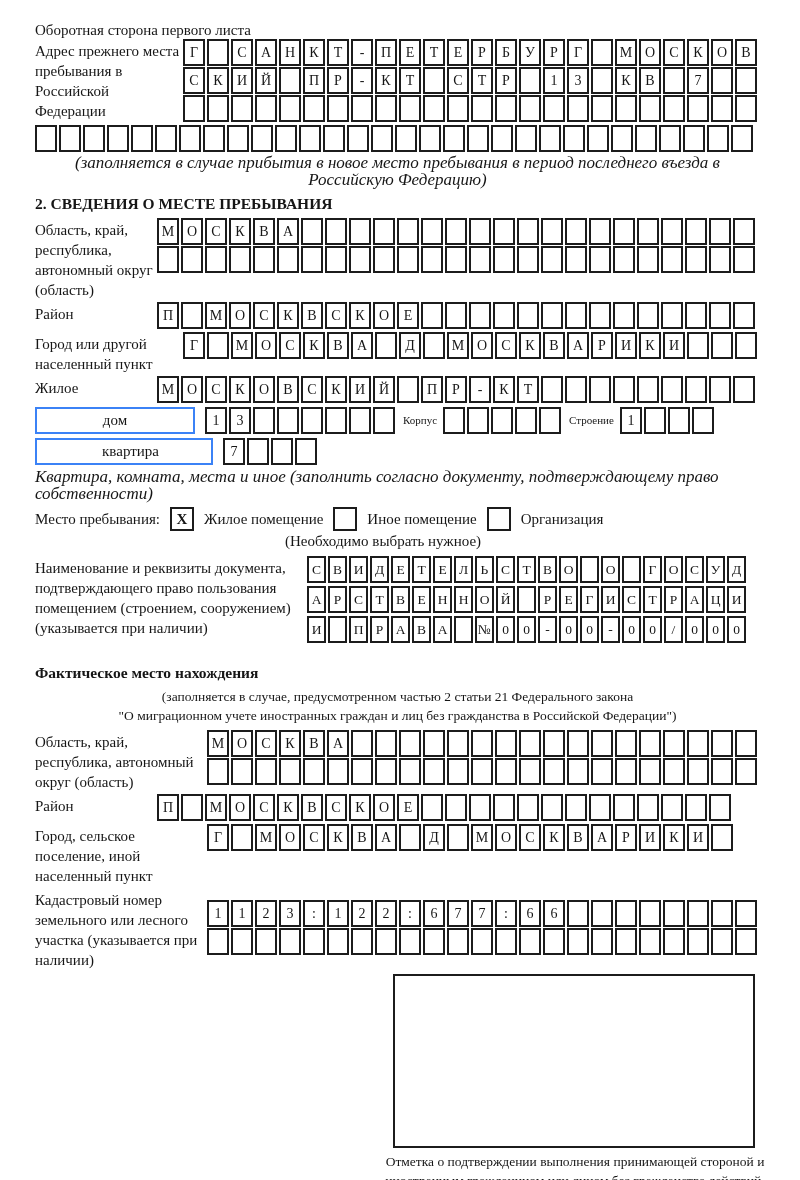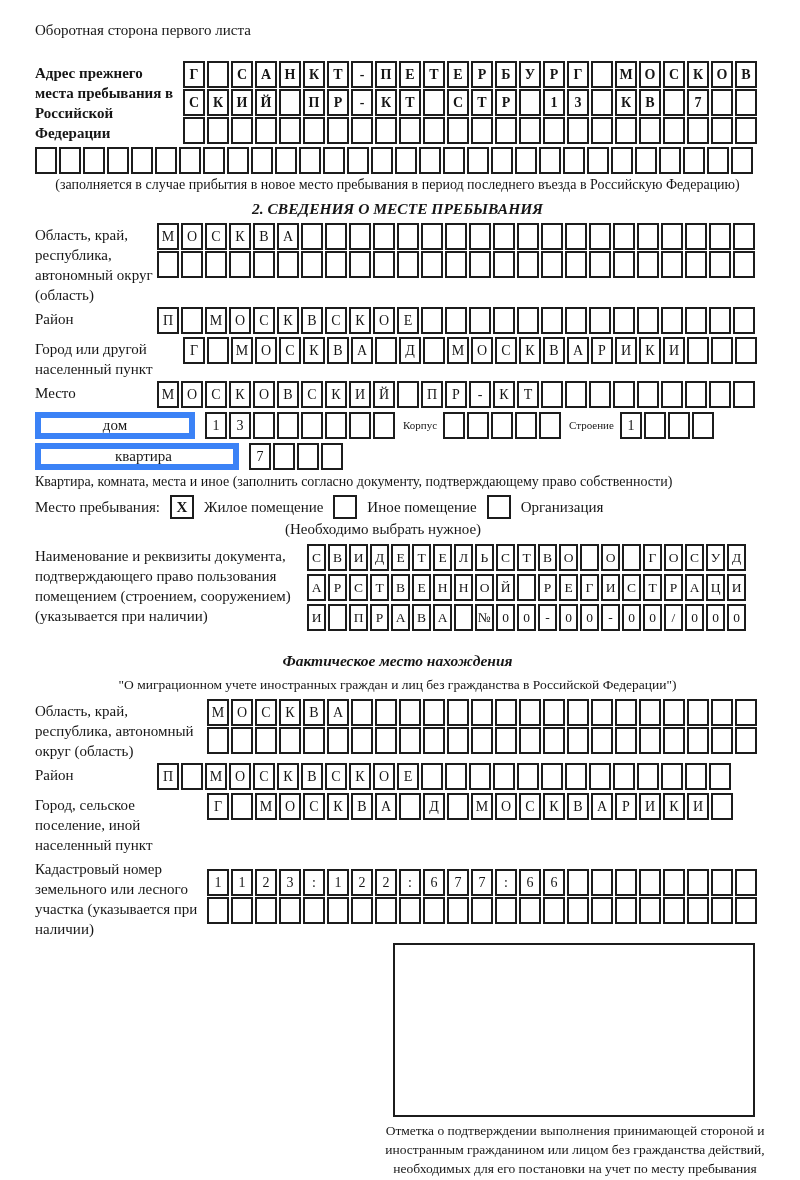"Адрес прежнего места пребывания в" div.field { font-weight: bold -> none; margin-top: 22px -> 0 }
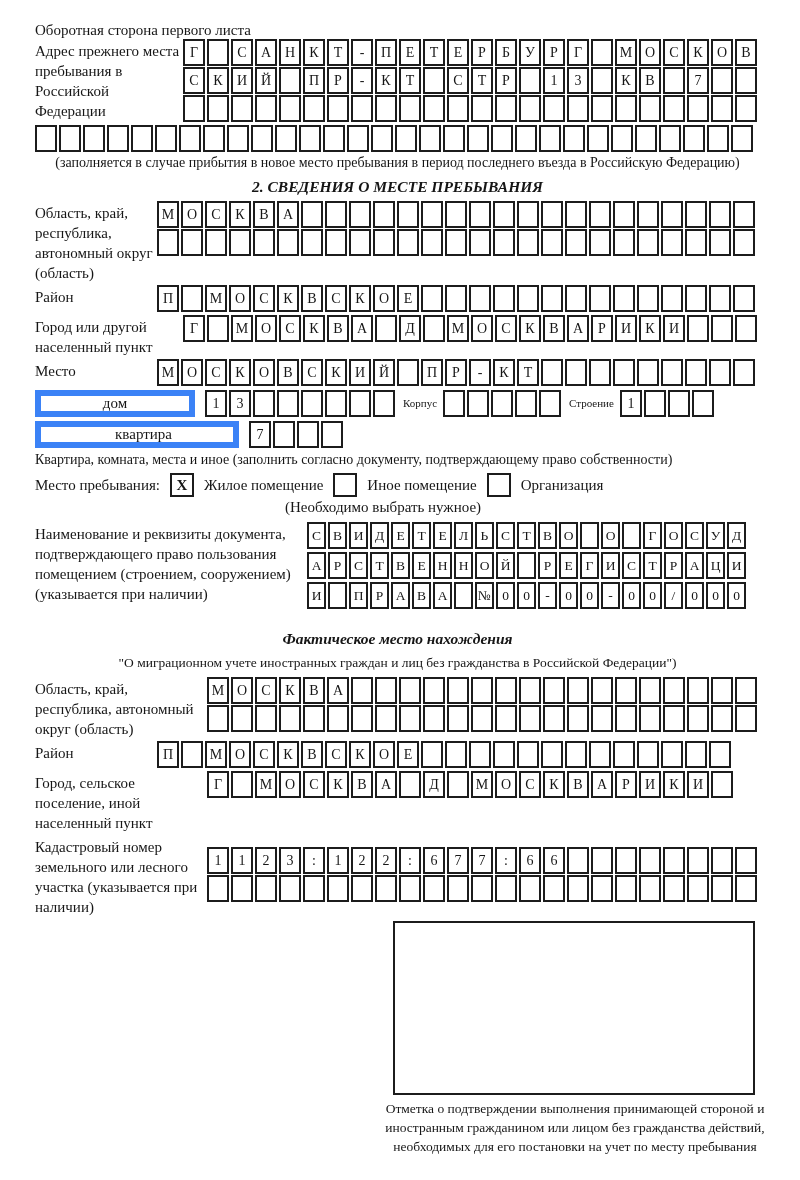"(заполняется в случае прибытия в" .caption { font-size: 14px -> 17px; font-style: none -> italic }
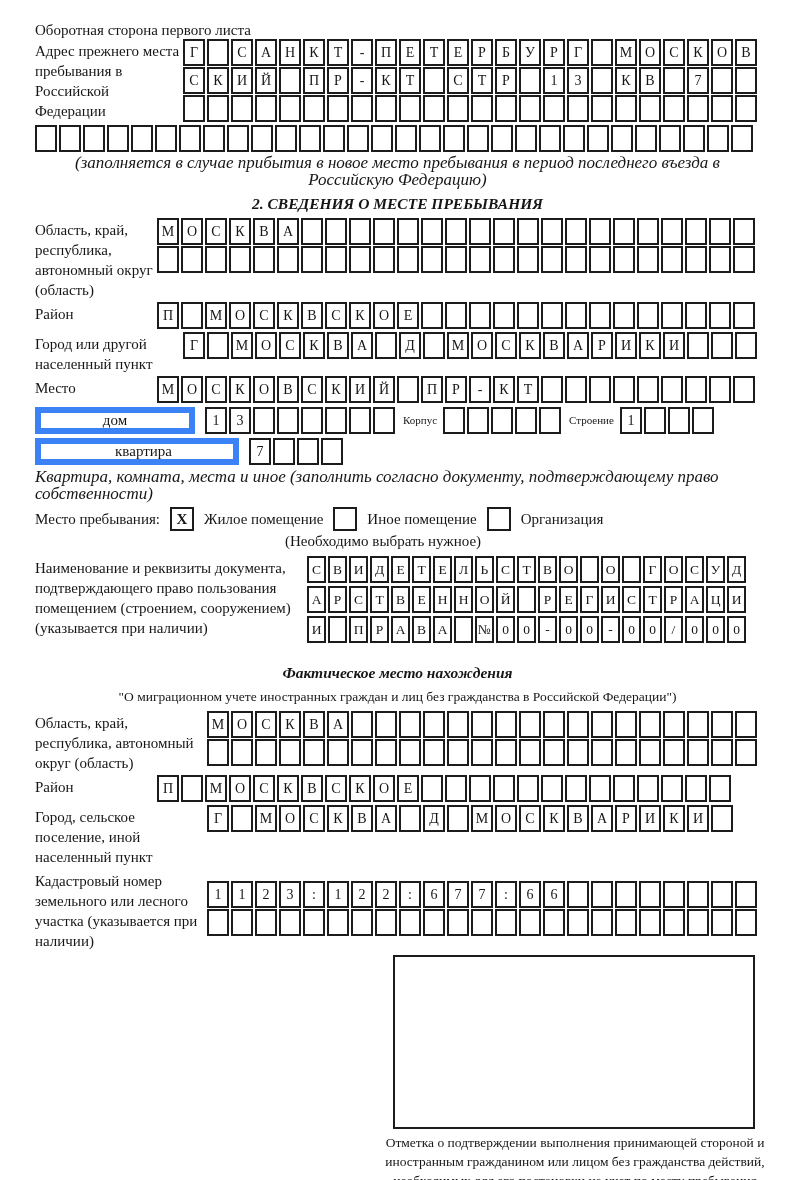"2. СВЕДЕНИЯ О МЕСТЕ ПРЕБЫВАНИЯ" .section-title { font-style: italic -> none; text-align: center -> left }
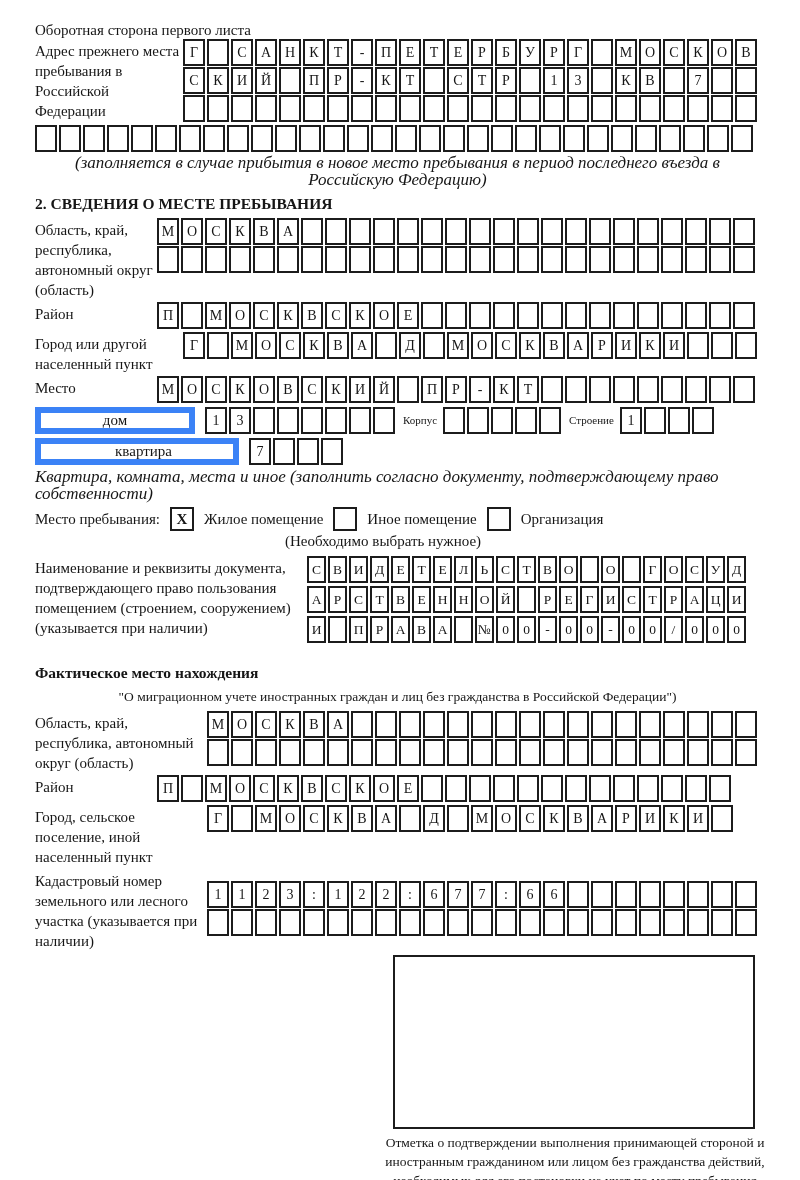"Место" div.label { text: Место -> Жилое }
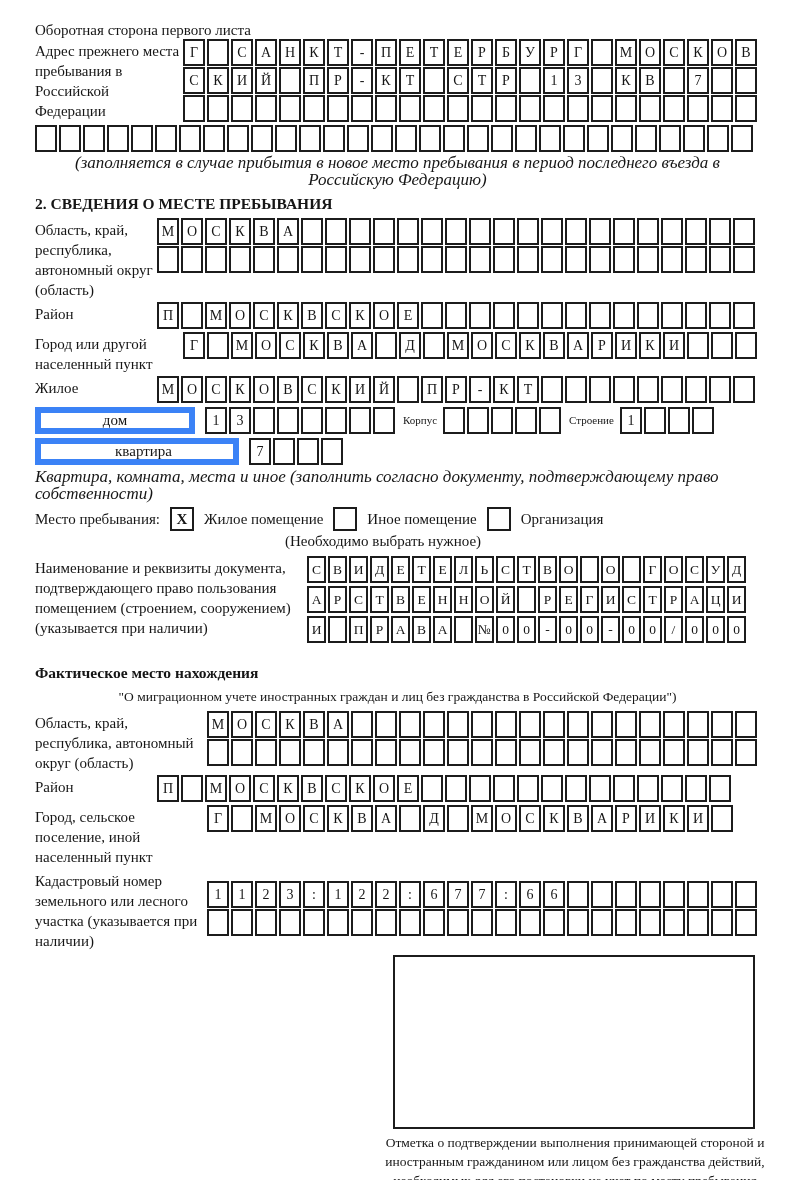"дом" .widebox { border: 6px solid #3b82f6 -> 2px solid #3b82f6 }
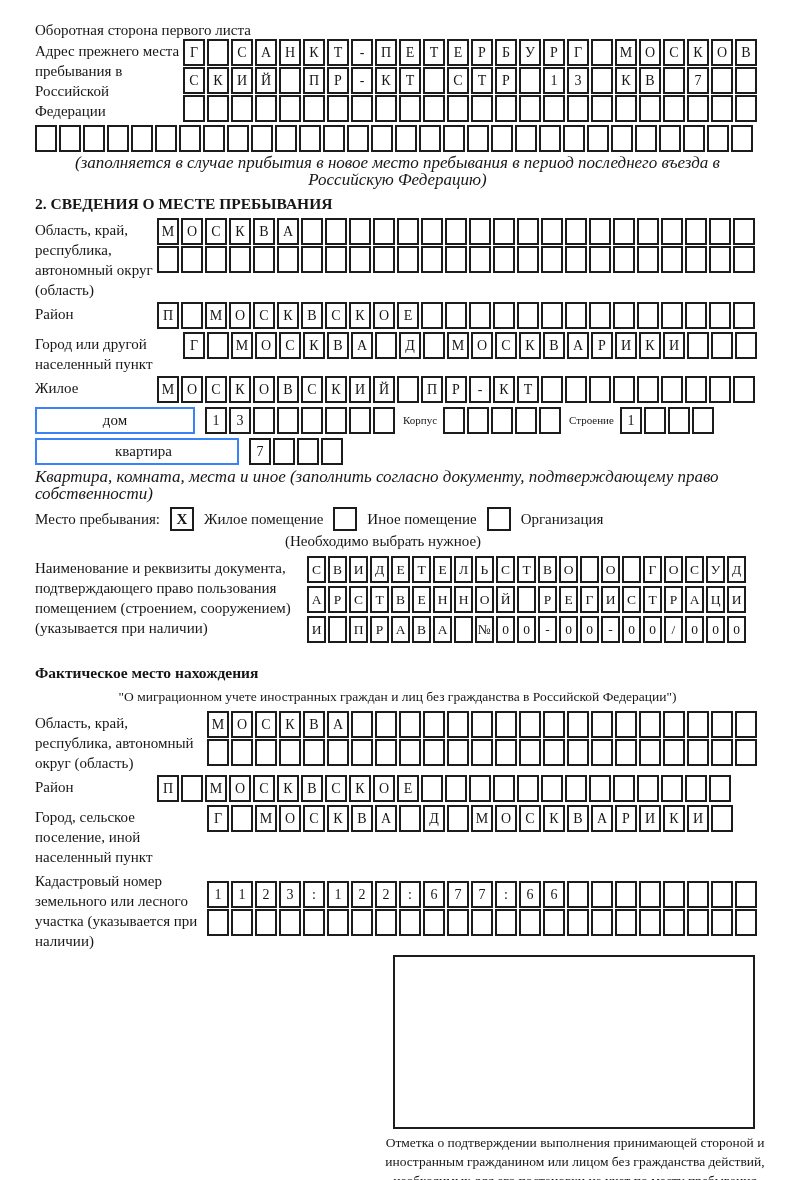"квартира" div.widebox { width: 204px -> 178px }
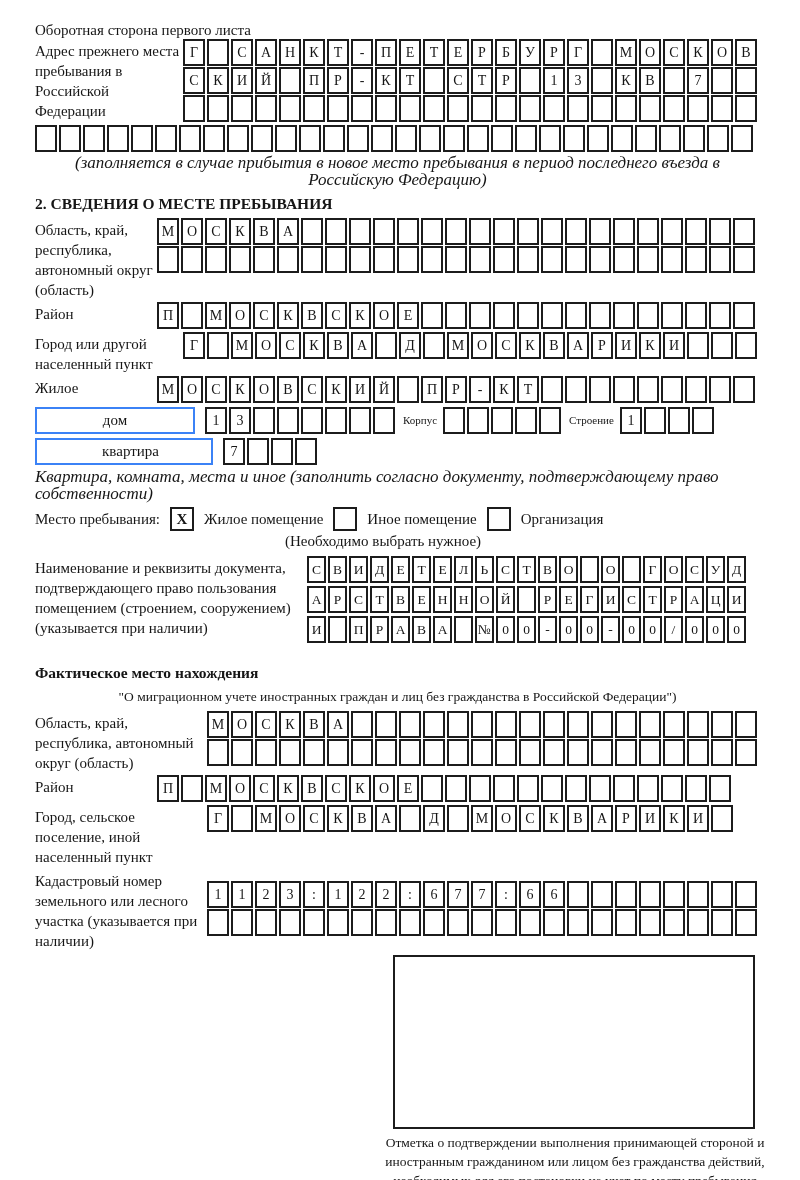"(заполняется в случае, предусмотренном" div.fact-note { html: none -> <div>(заполняется в случае, предусмотренном частью 2 статьи 21 Федерального закона</div> }
